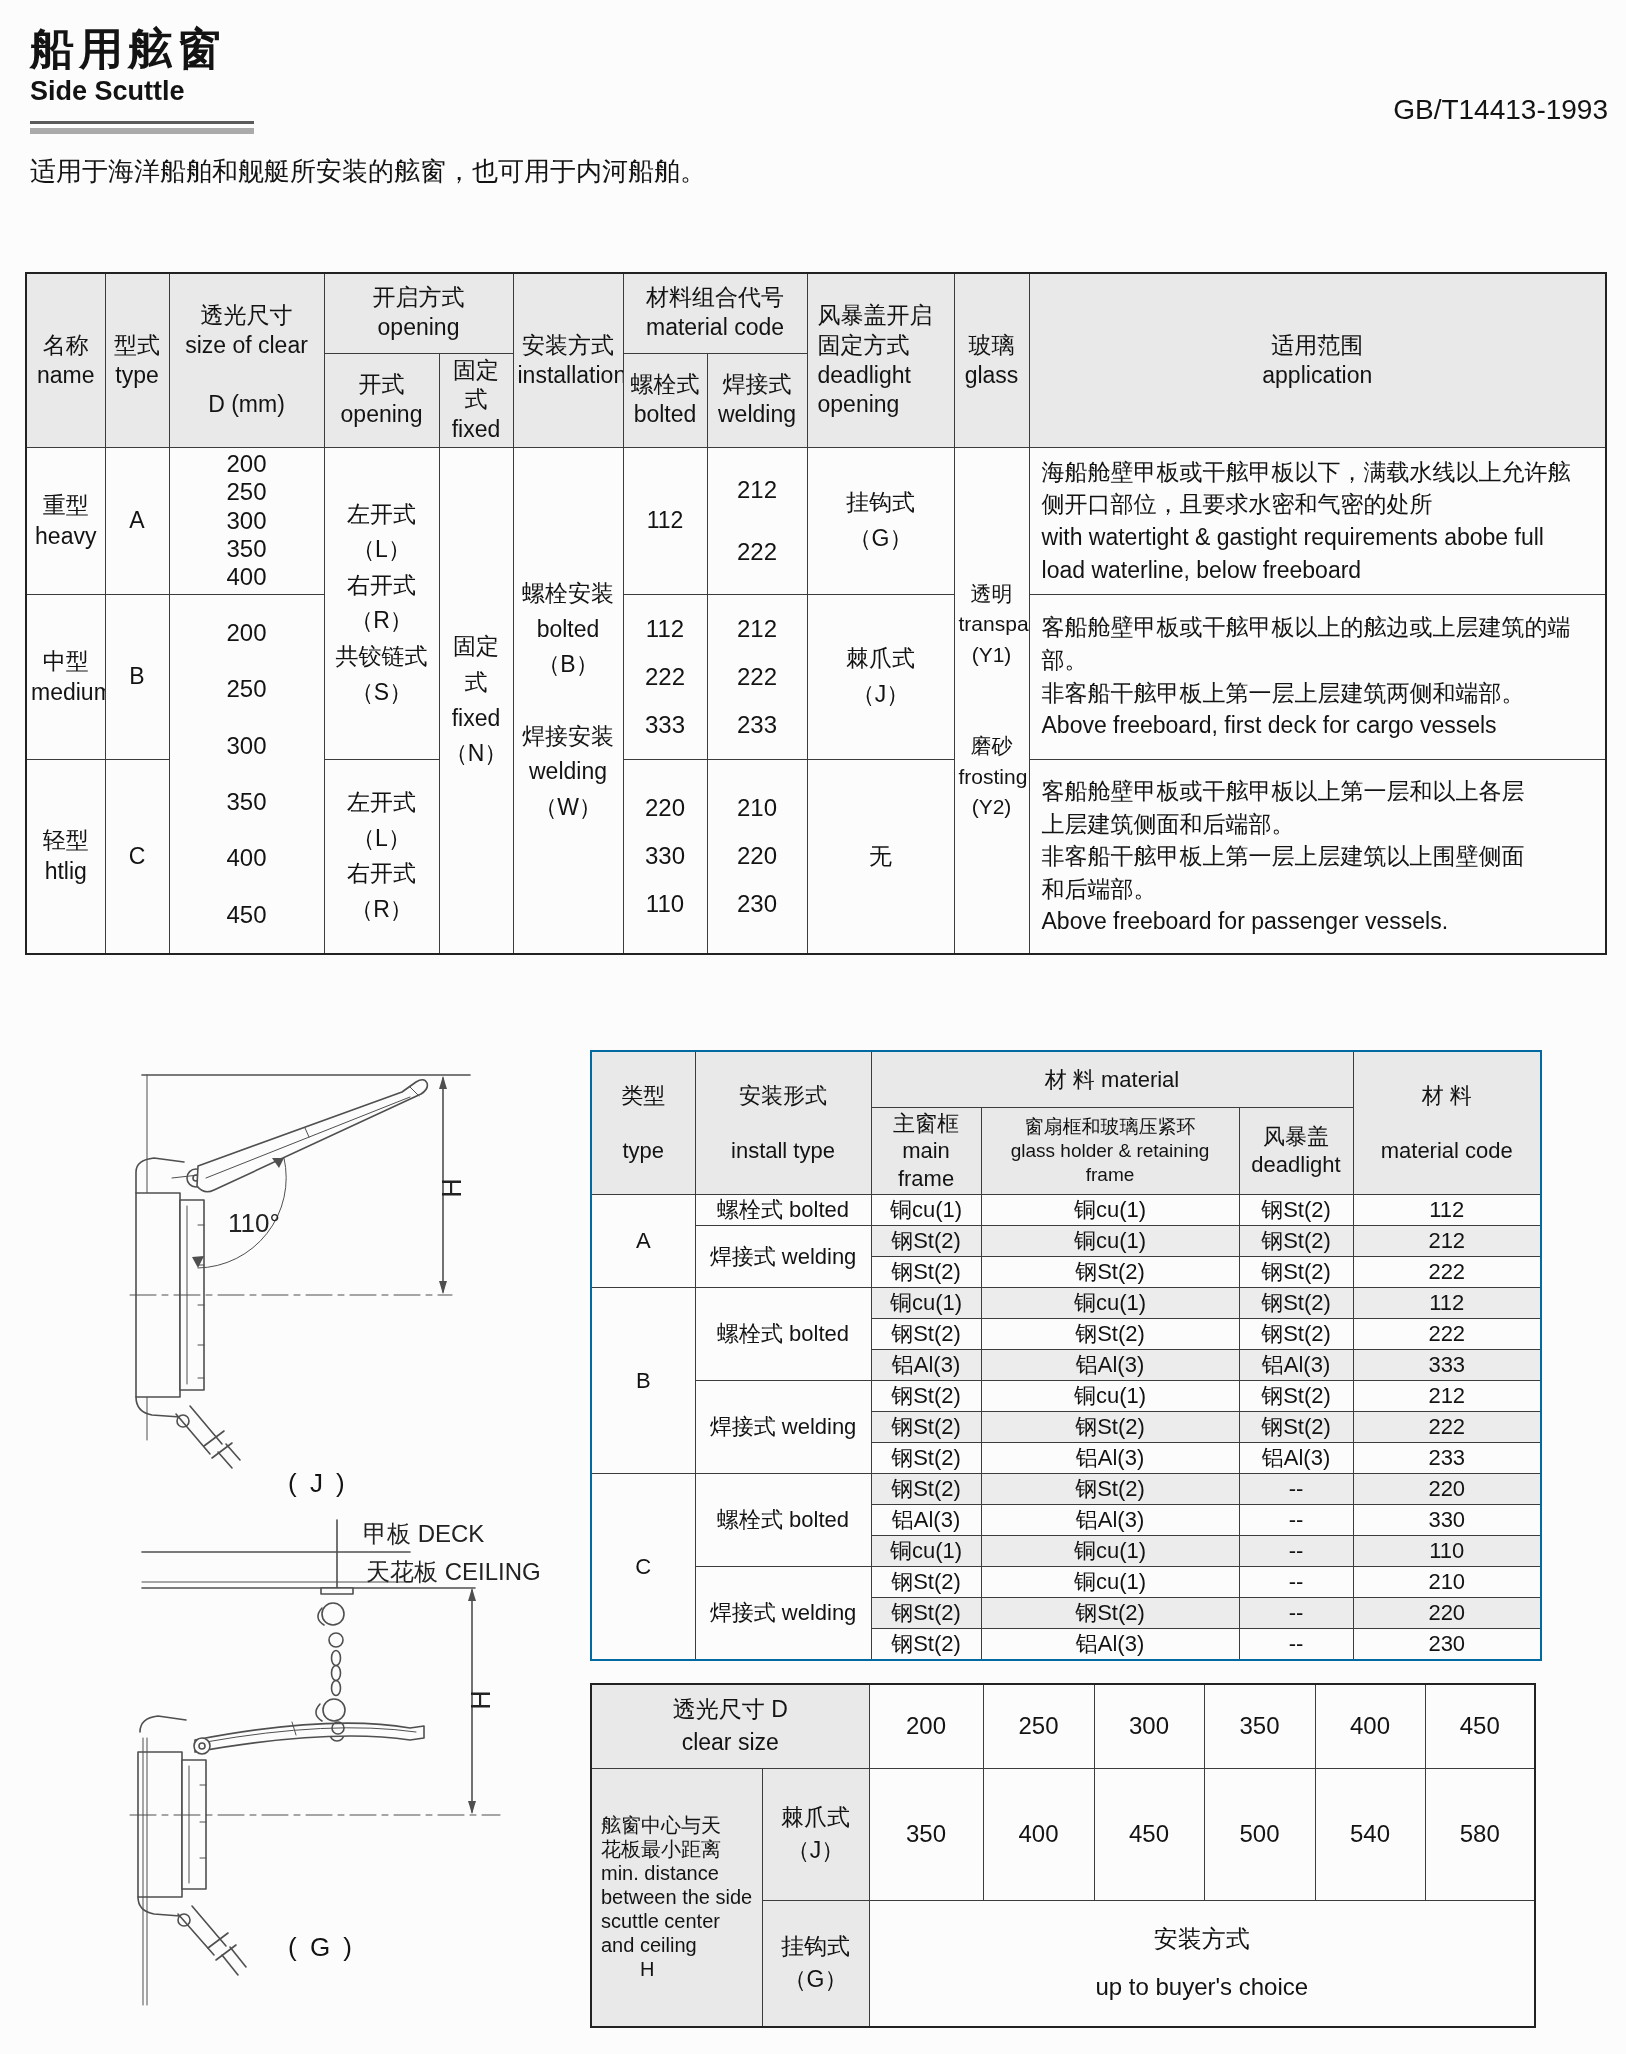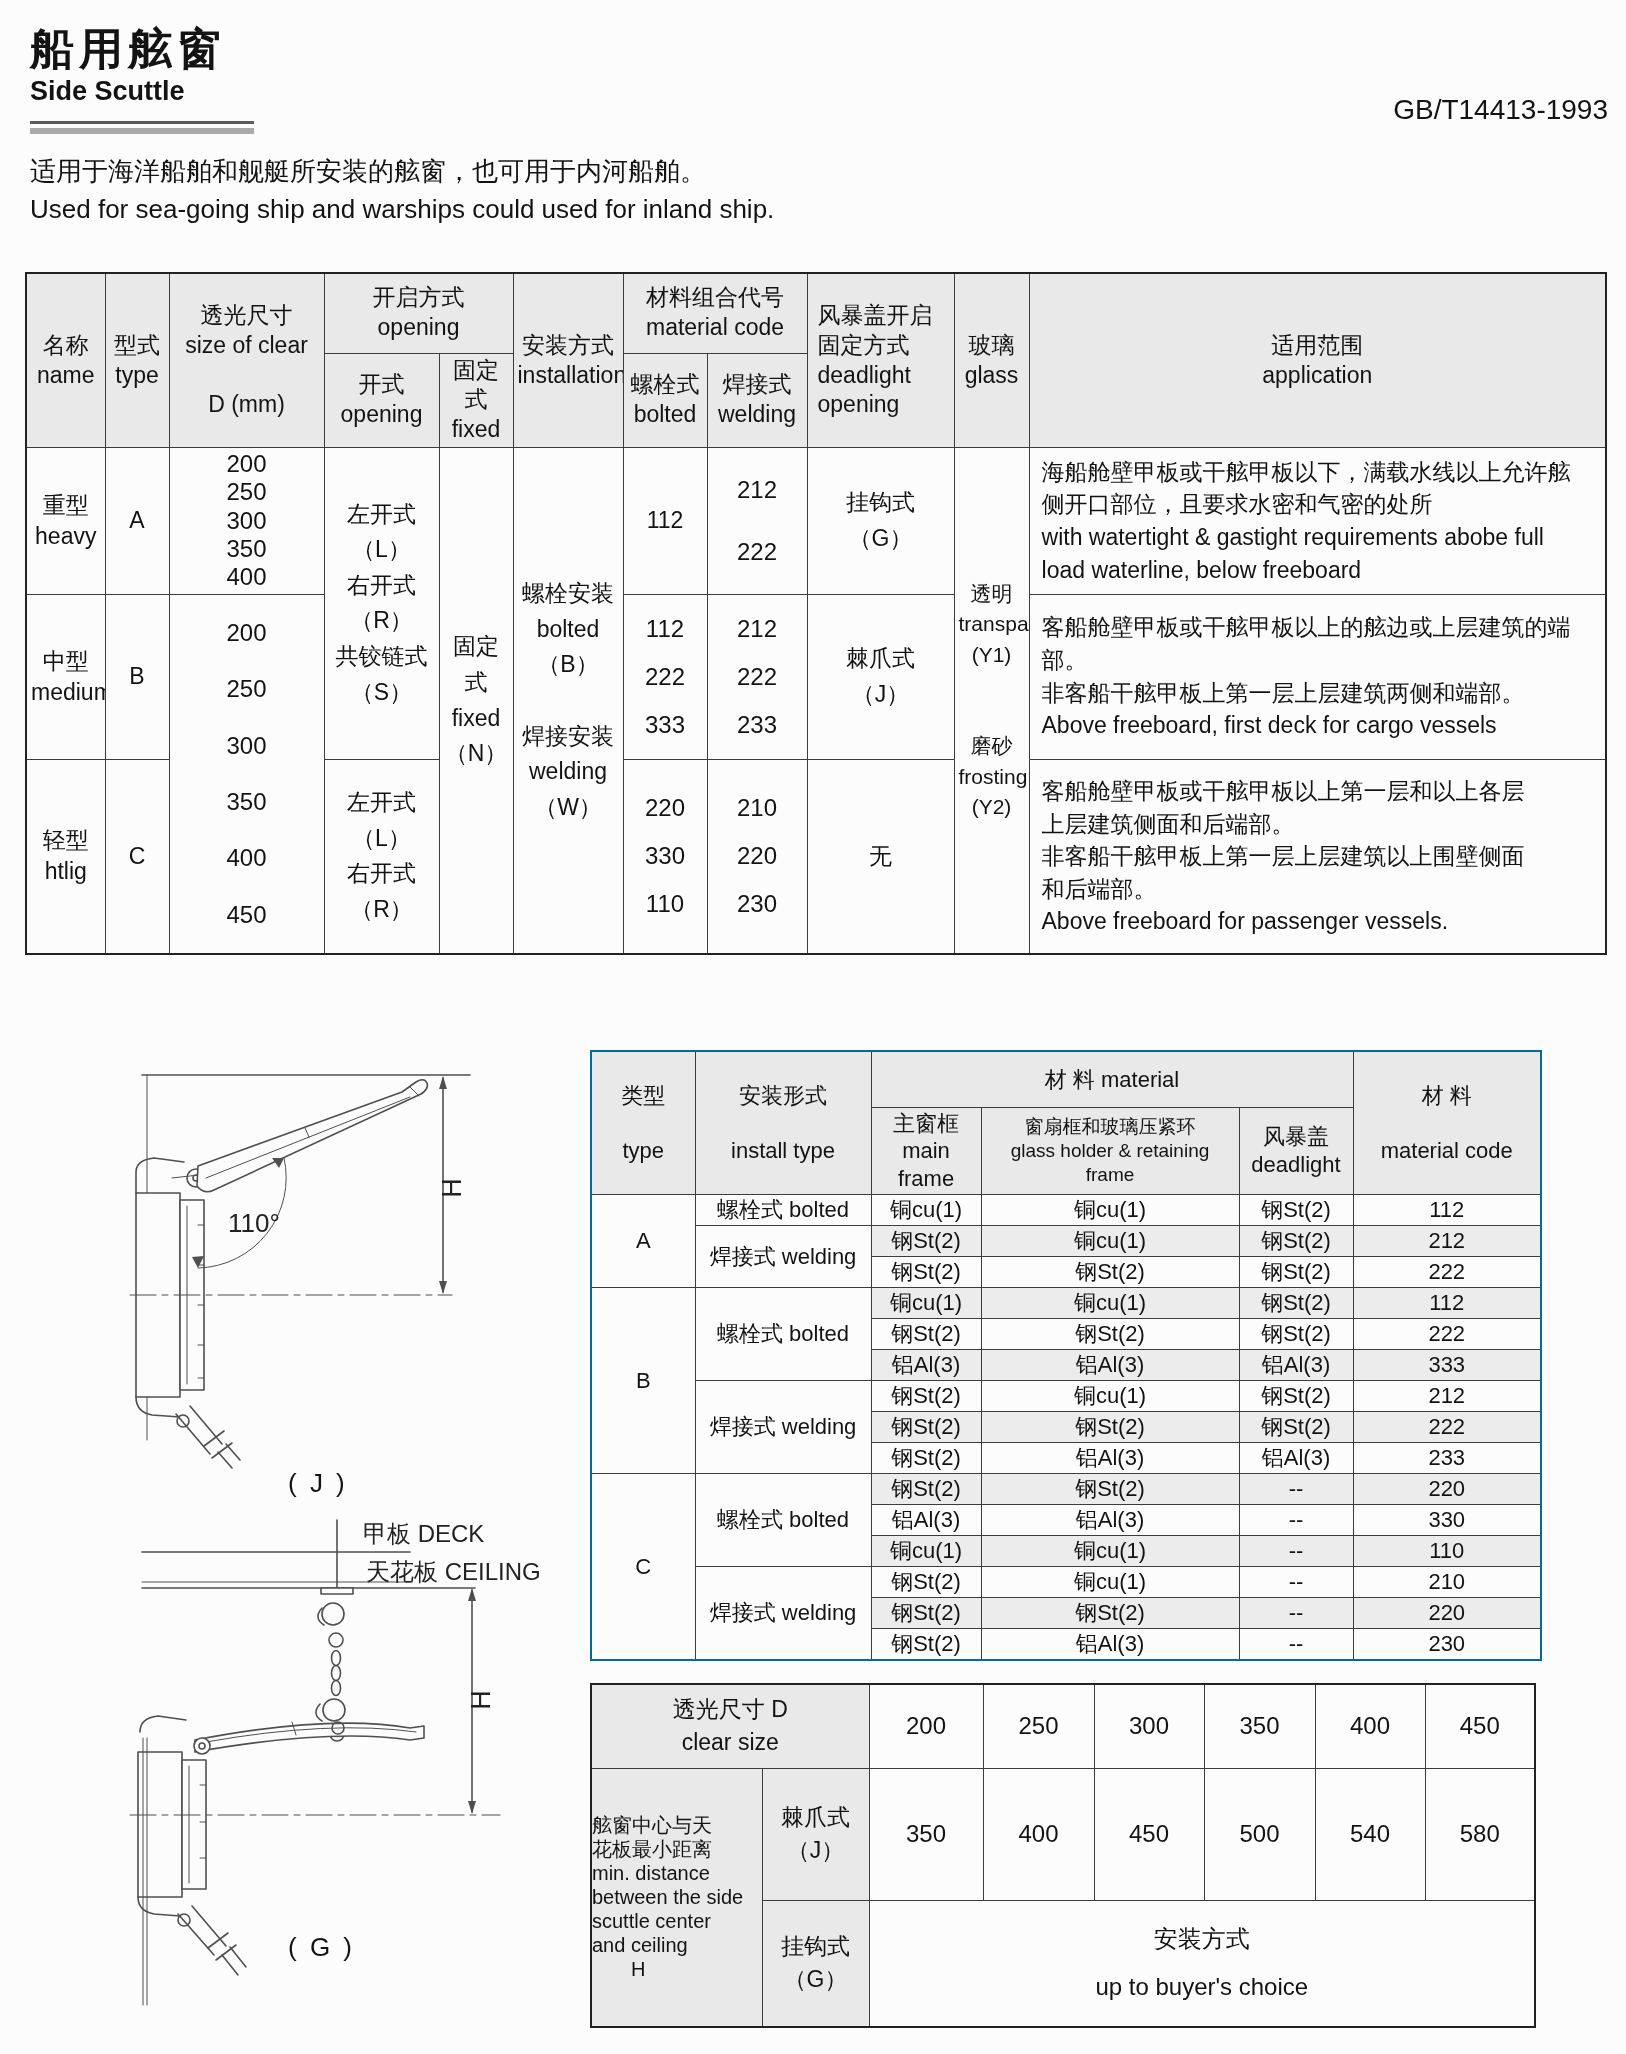"Used for sea-going ship and" div.intro-en { html: <div>Used for sea-going ship and warships could used for inland ship.</div> -> none }
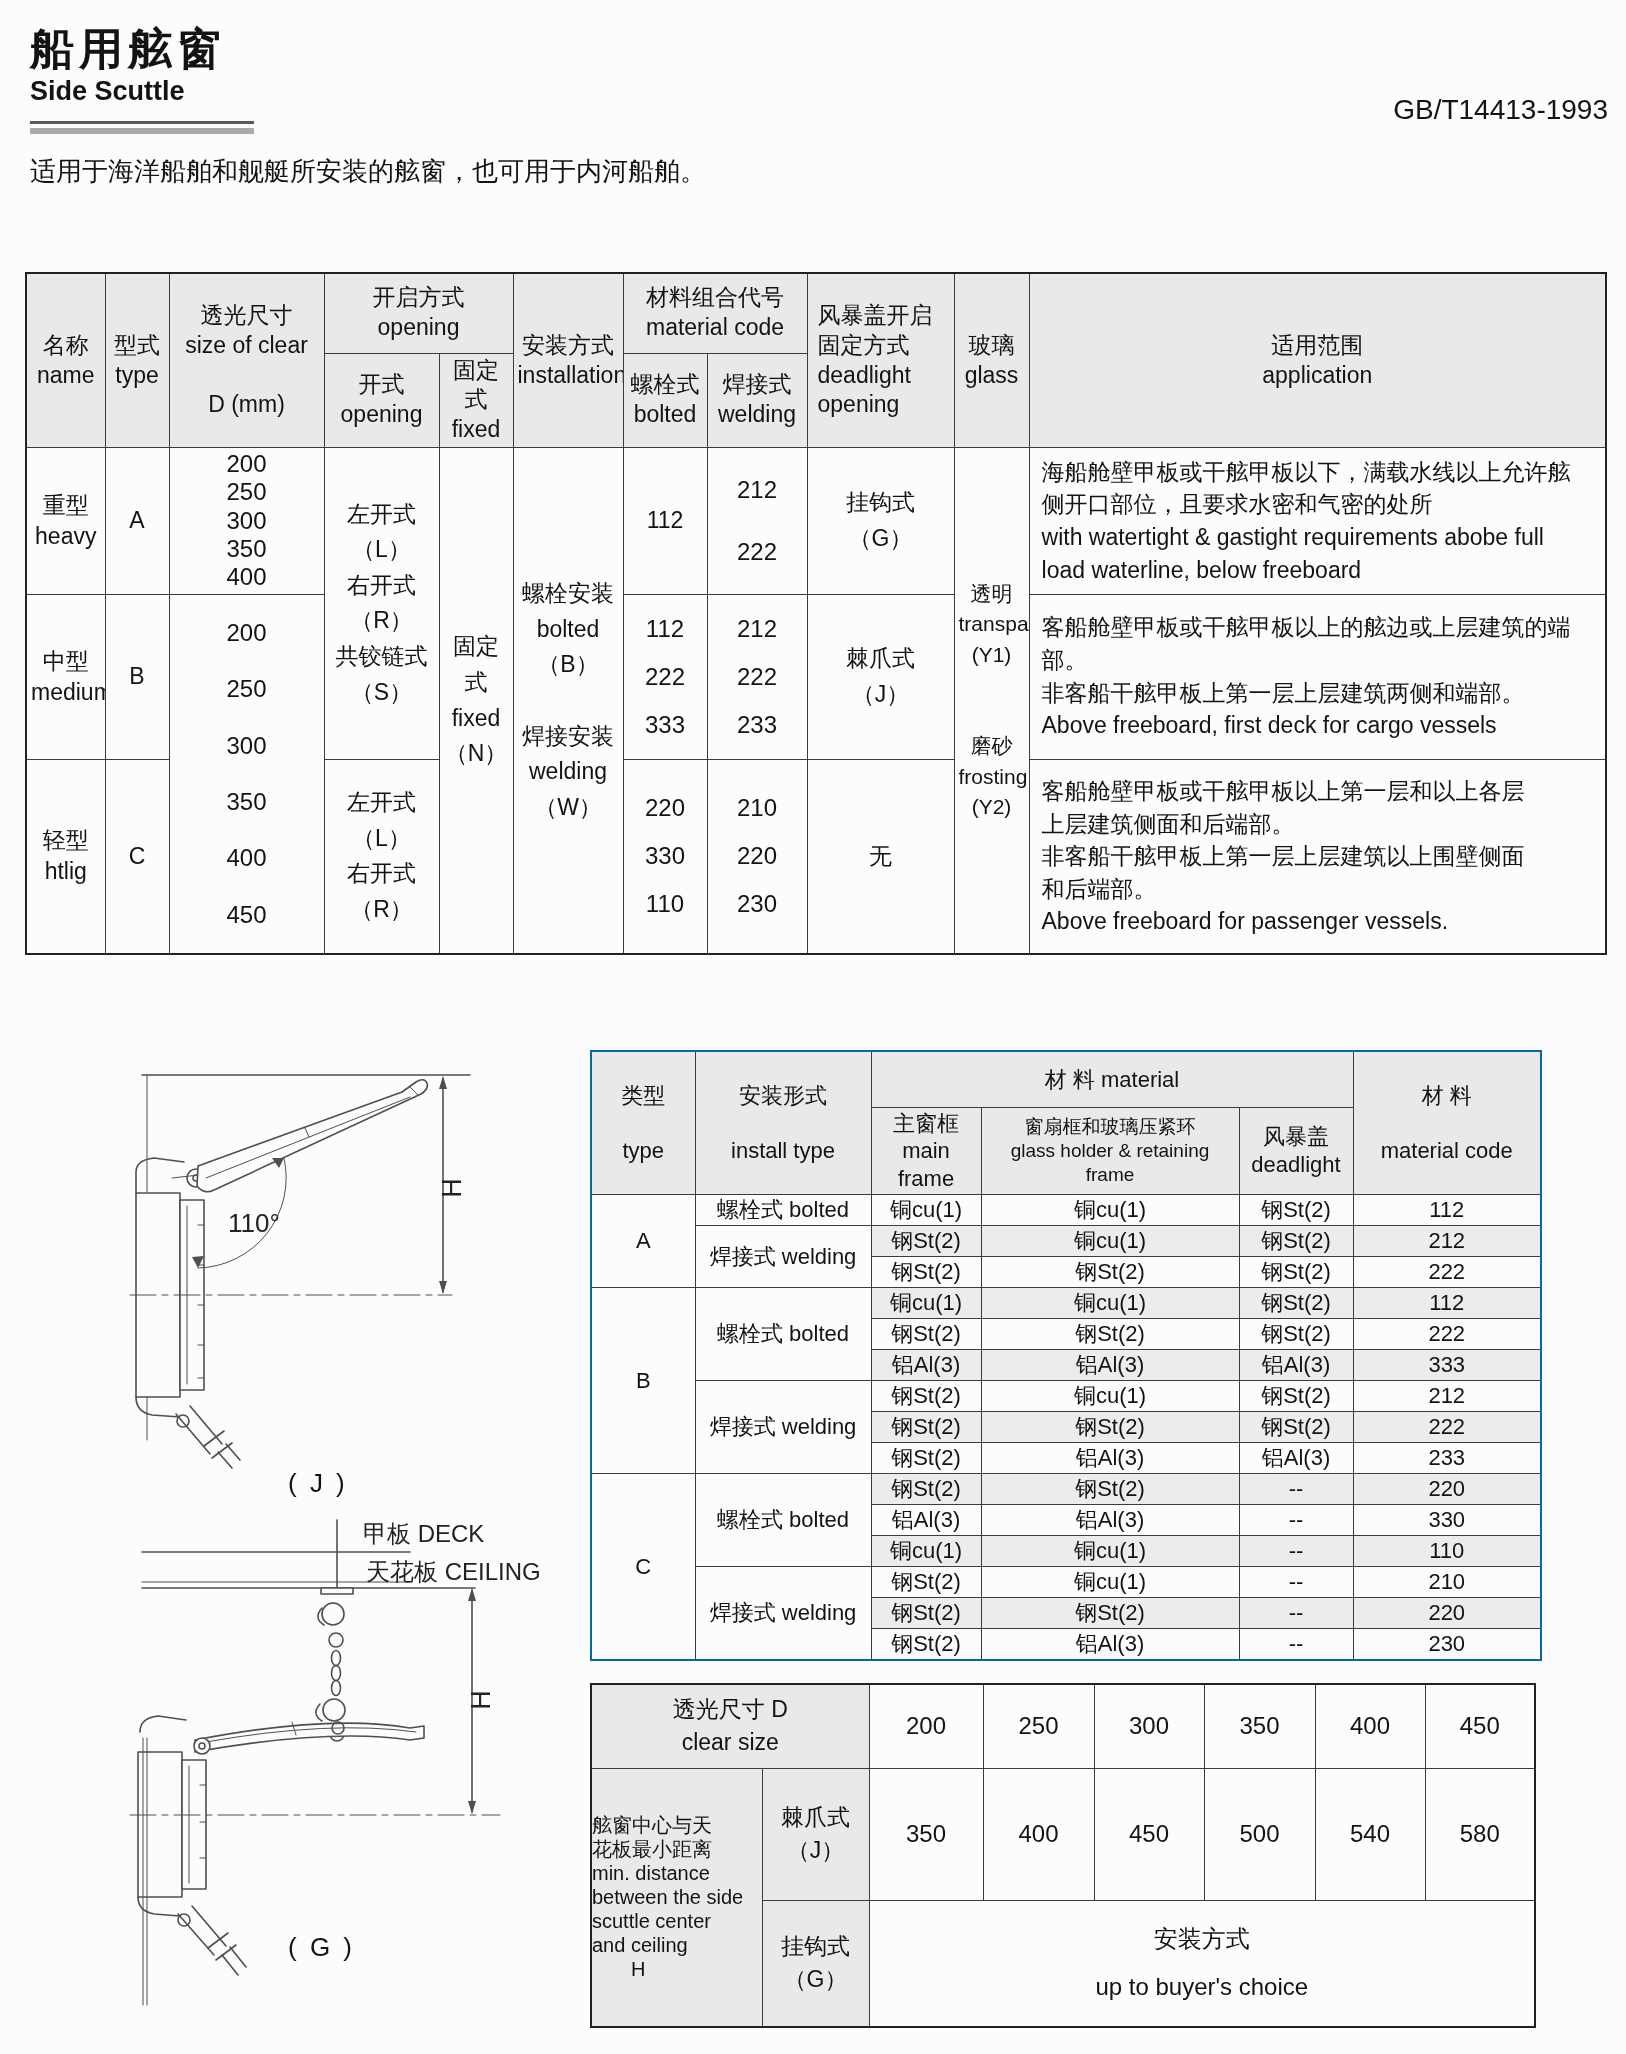"舷窗中心与天" .t3 .tiny { padding: 4px 0 -> 4px 9px }
